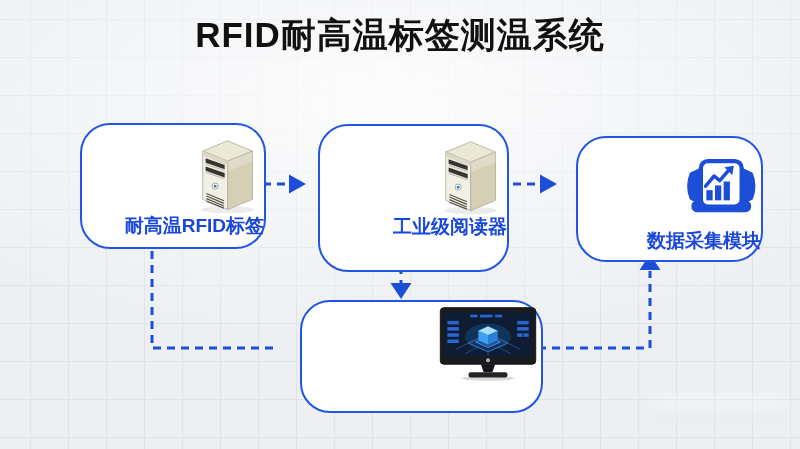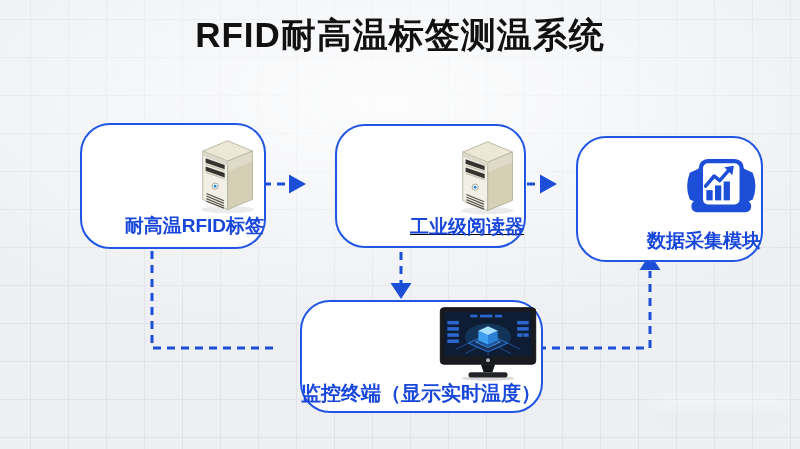"工业级阅读器" #node-reader { height: 124px -> 148px; left: 315px -> 298px; text-decoration: underline -> none }
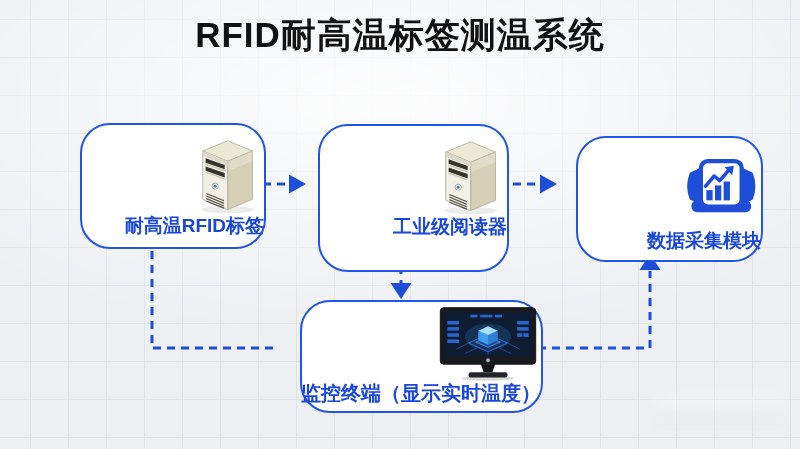"监控终端（显示实时温度）" div.node-label { html: <div>监控终端（显示实时温度）</div> -> none }
